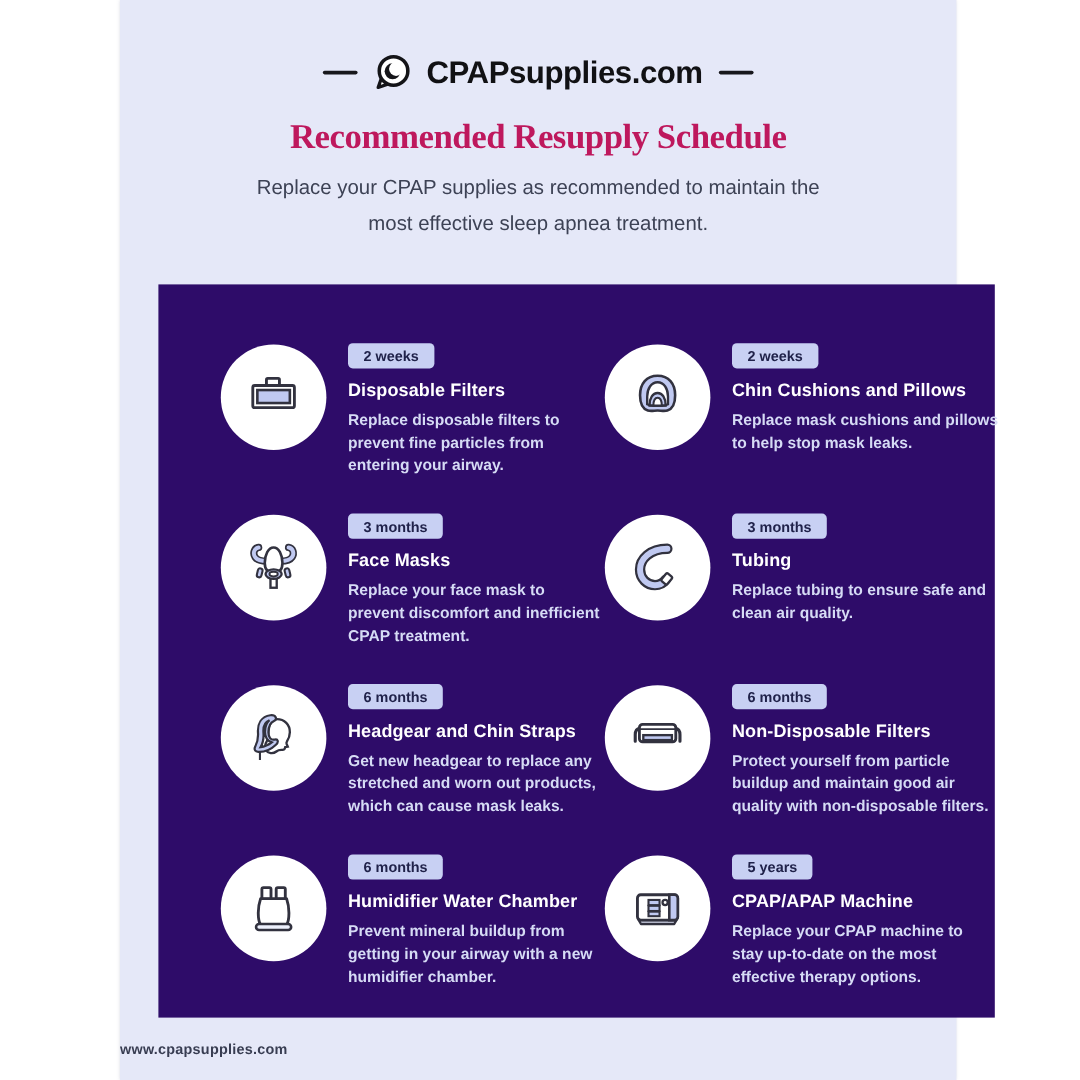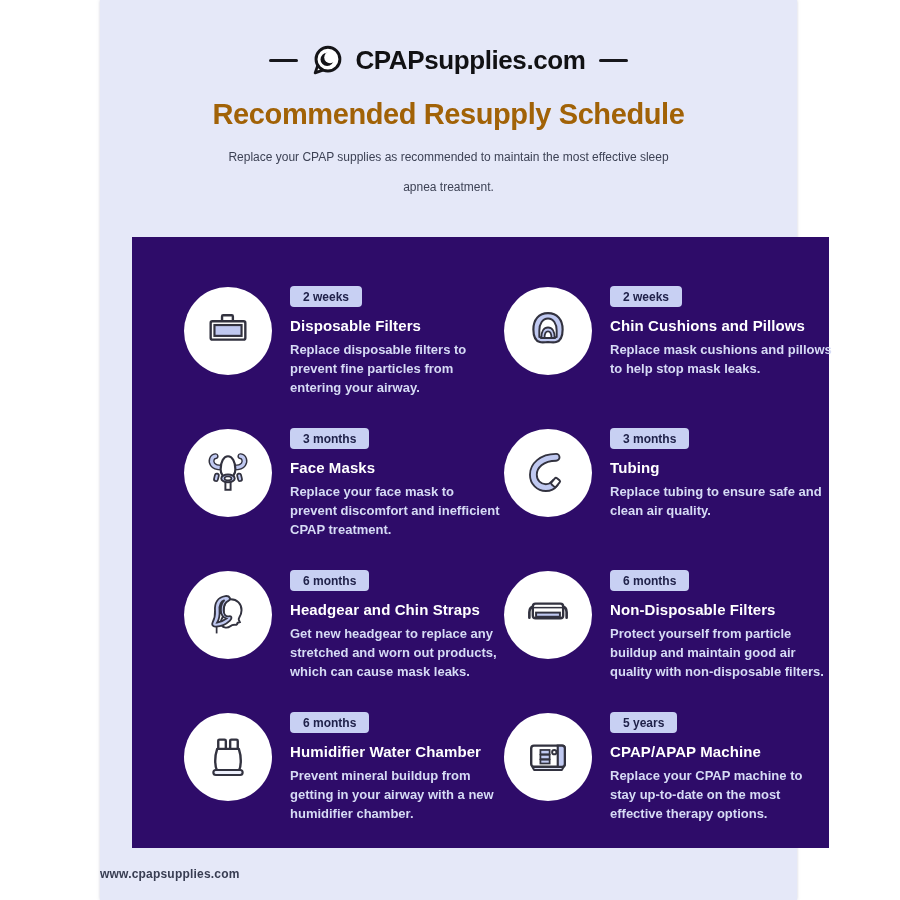"Recommended Resupply Schedule" .page-title { color: #a16207 -> #be185d; font-family: none -> Liberation Serif, serif }
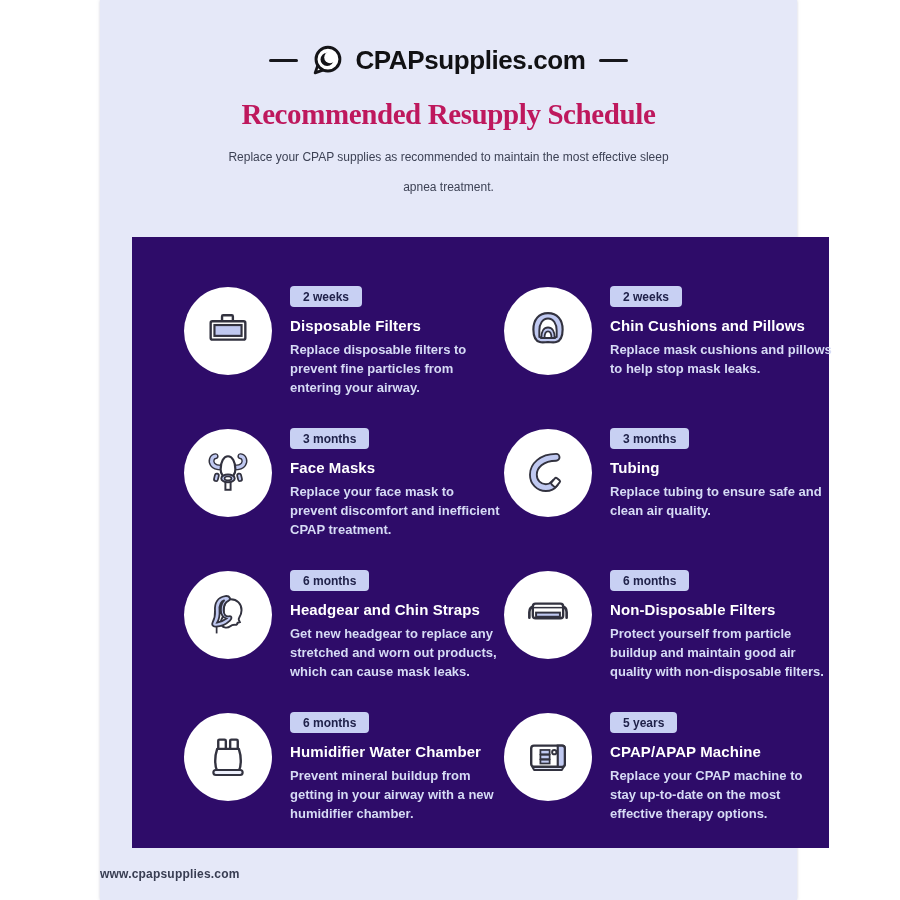"Replace your CPAP supplies as" .page-subtitle { font-size: 12px -> 17px }
